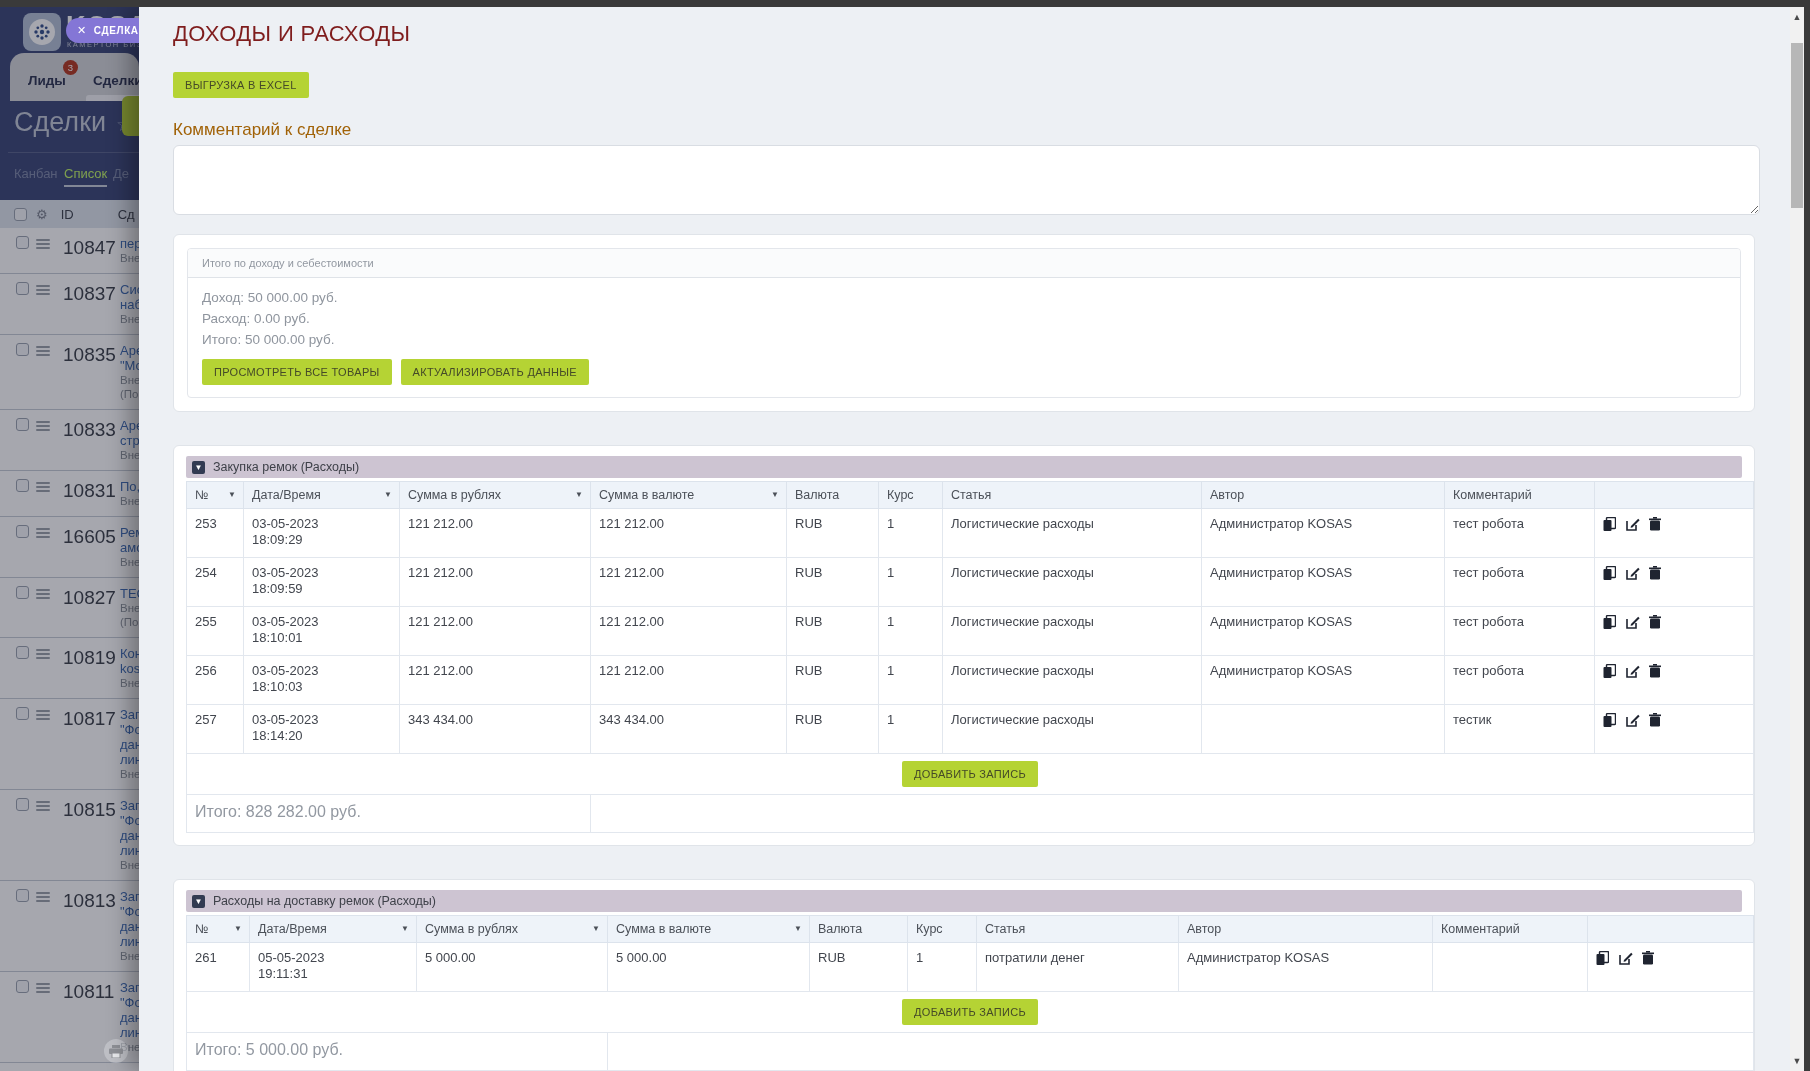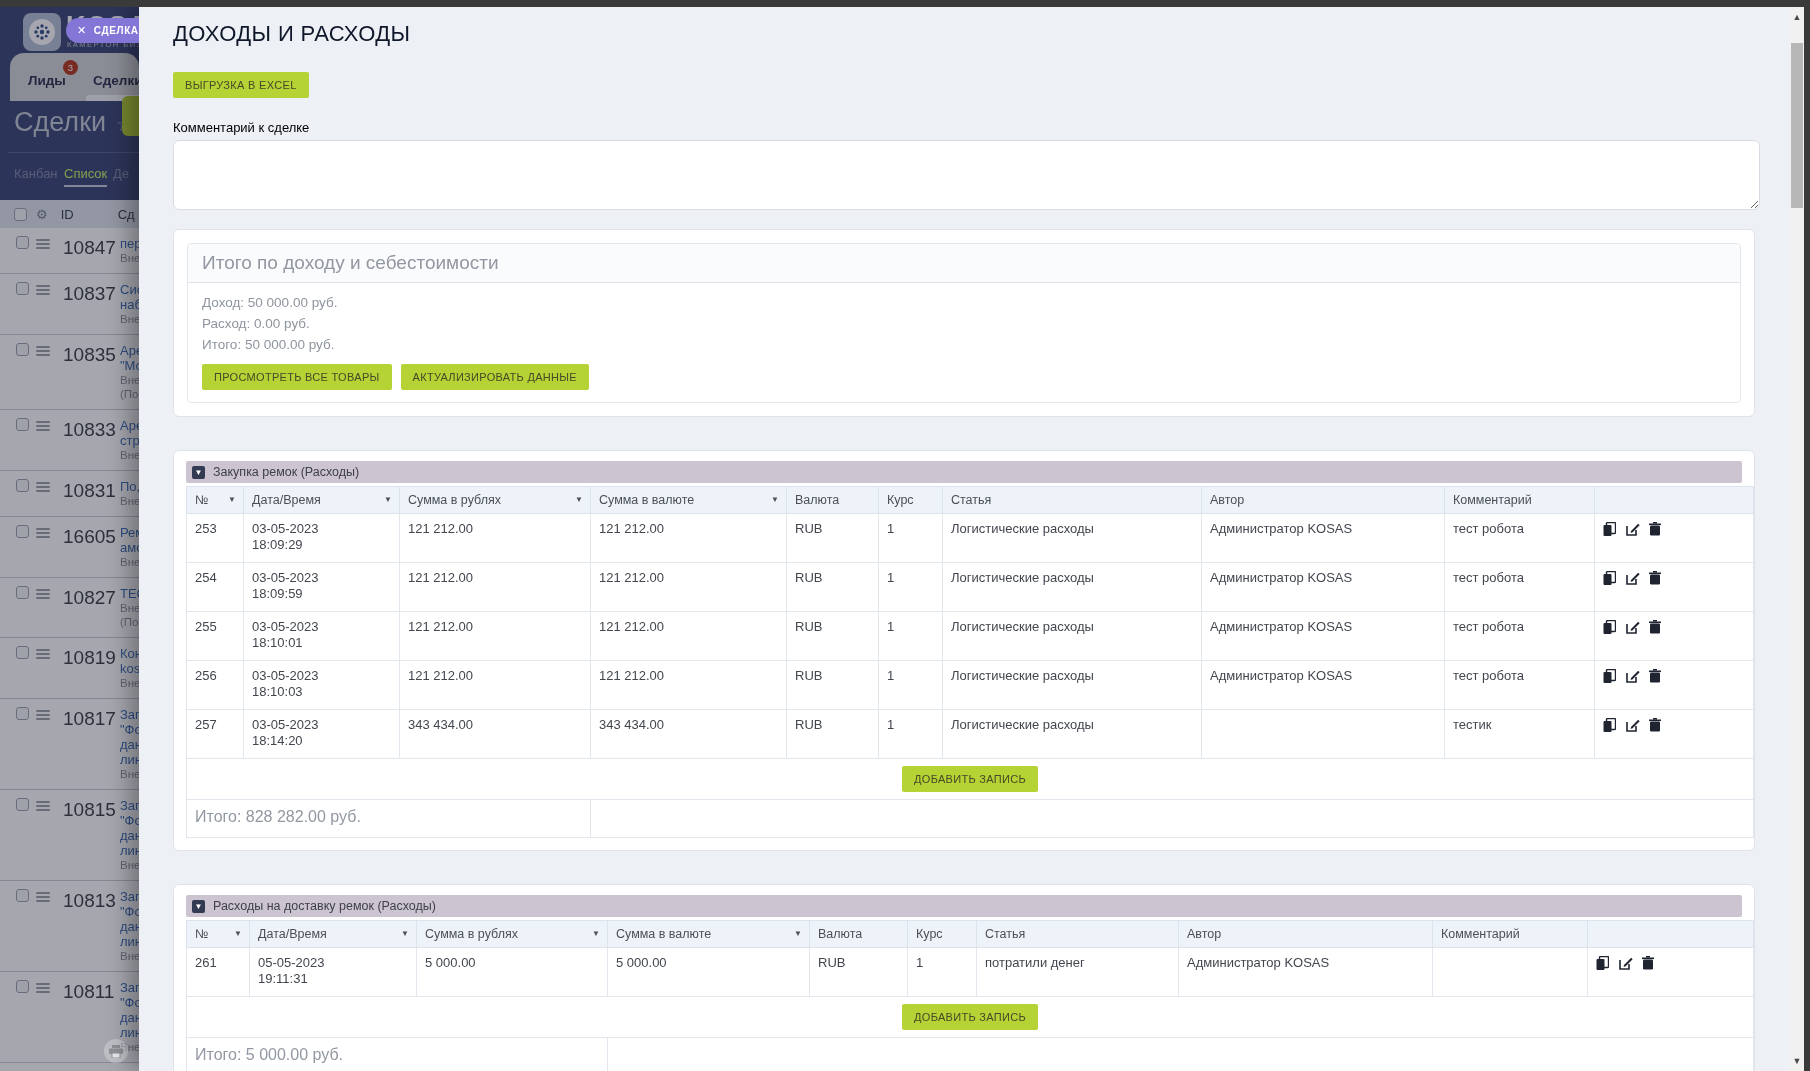"ДОХОДЫ И РАСХОДЫ" .panel h1 { color: #0f172a -> #7f1d1d }
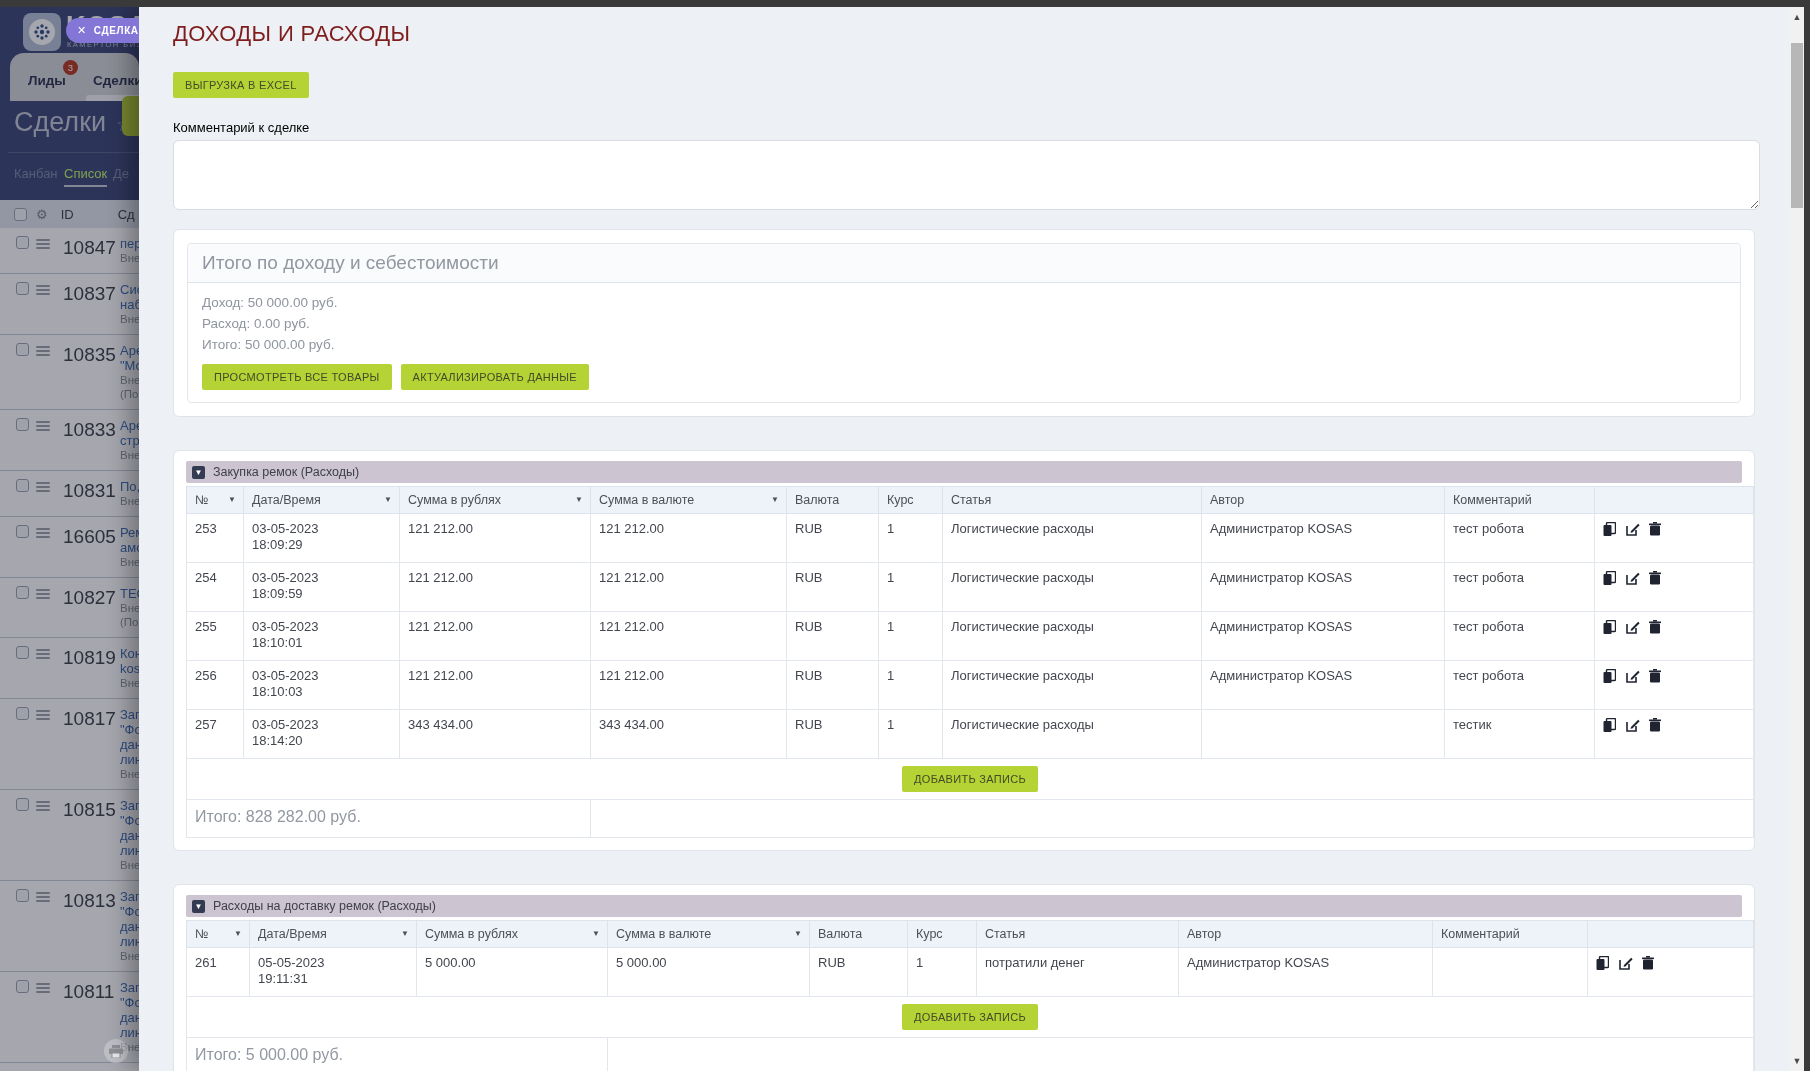"Комментарий к сделке" .fld-label { color: #000000 -> #a16207; font-size: 13px -> 17px }
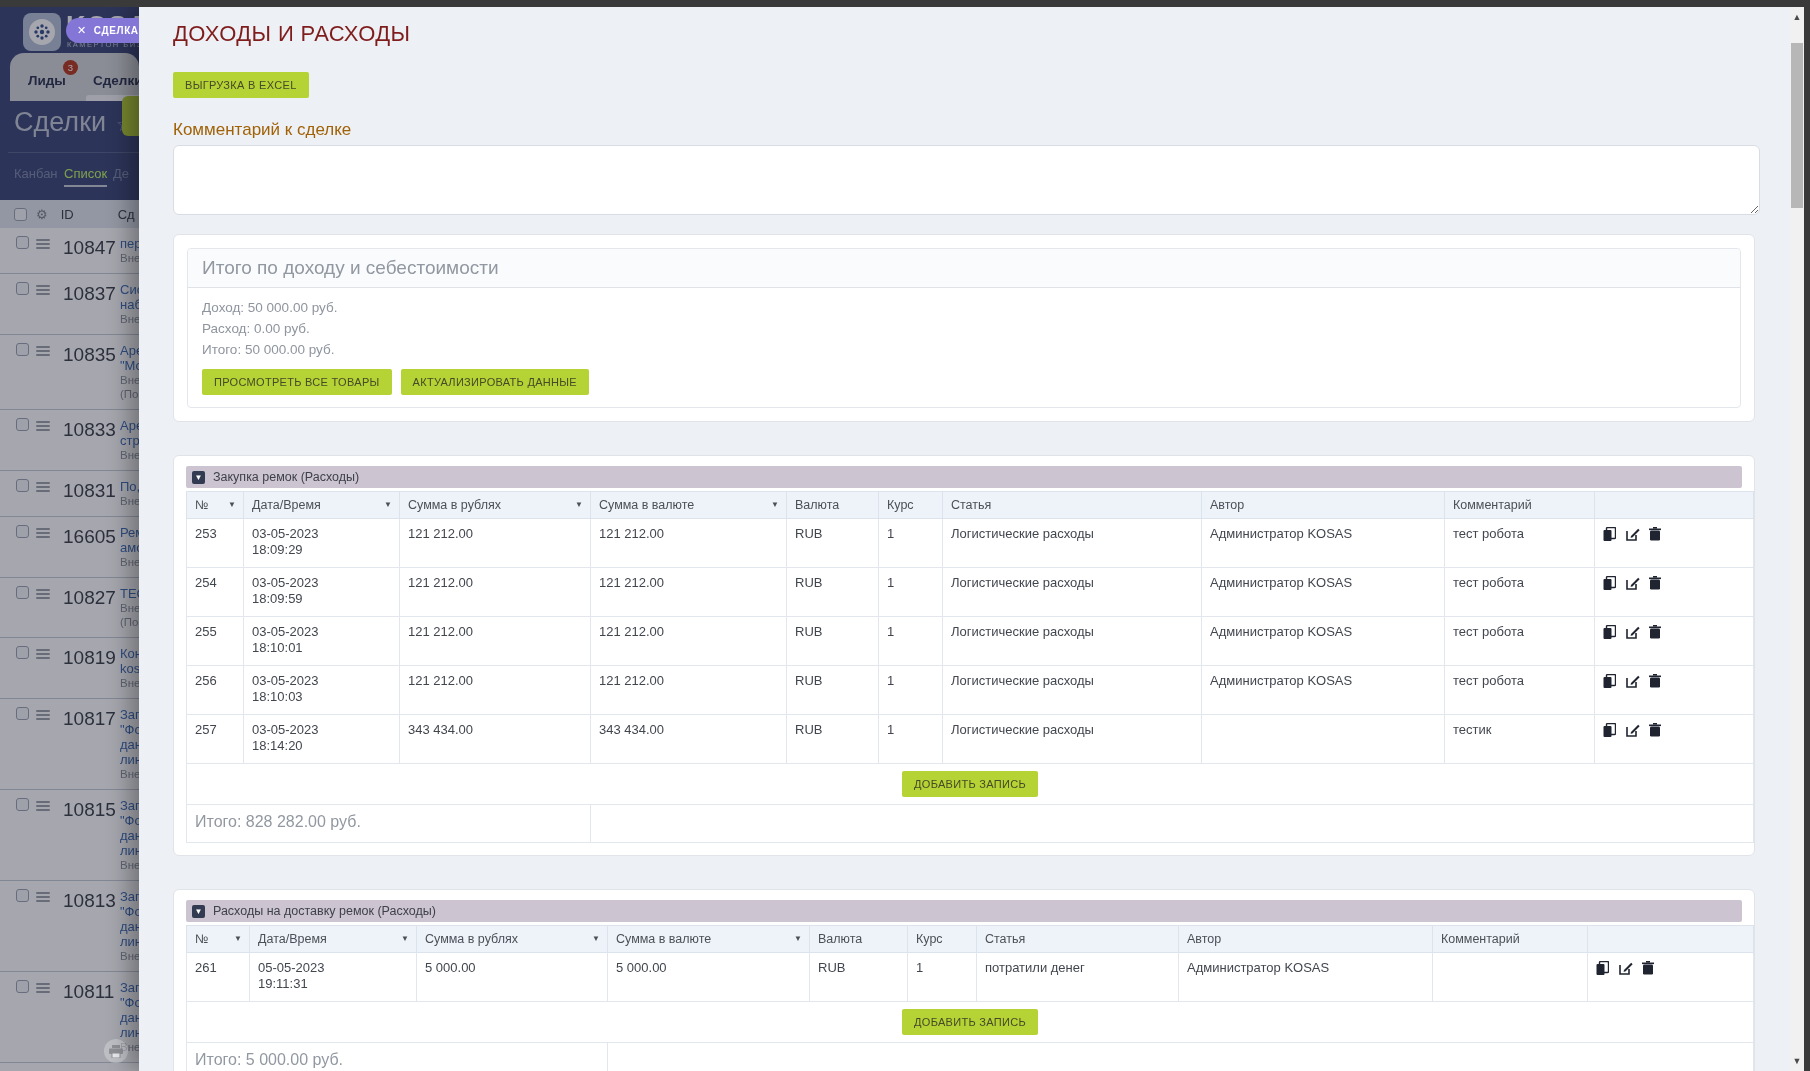"Итого по доходу и себестоимости" .fieldset-h { font-size: 19px -> 11px }
